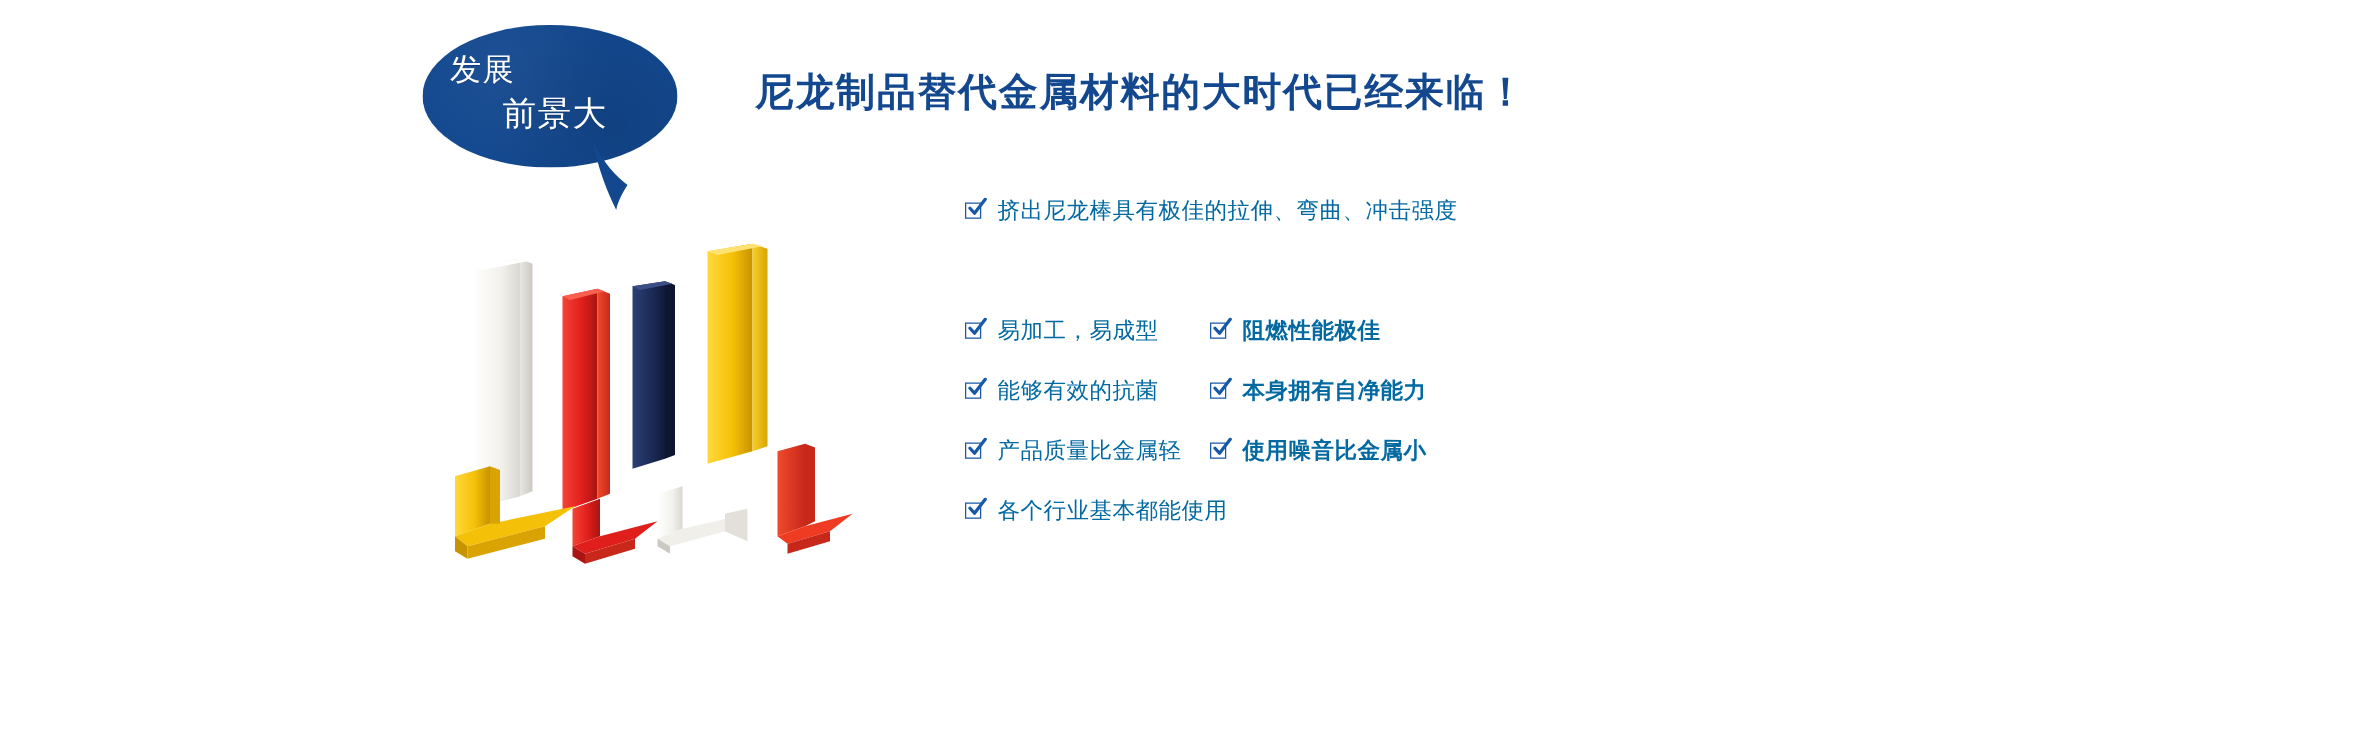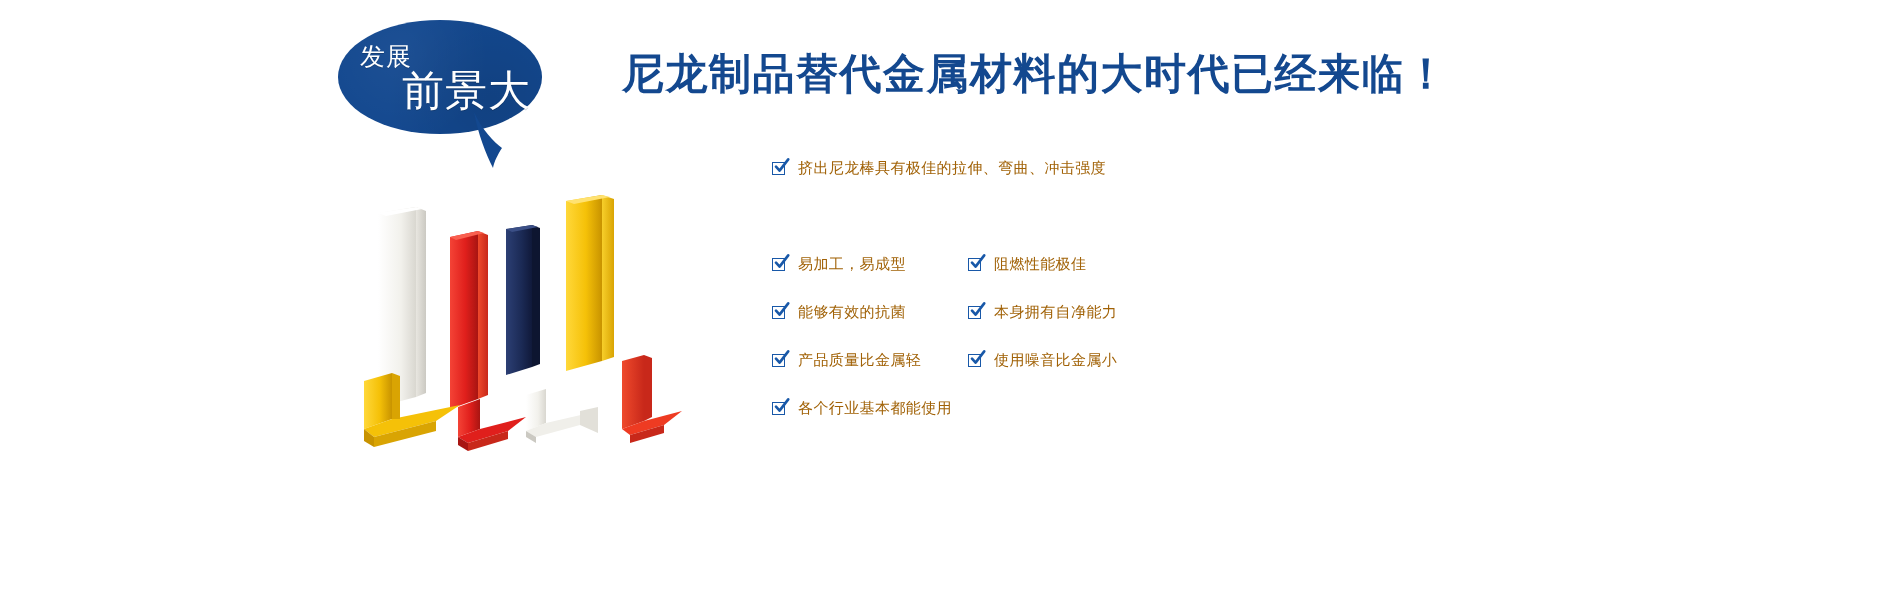"前景大" #bubble-line-2 { font-size: 42px -> 27px }
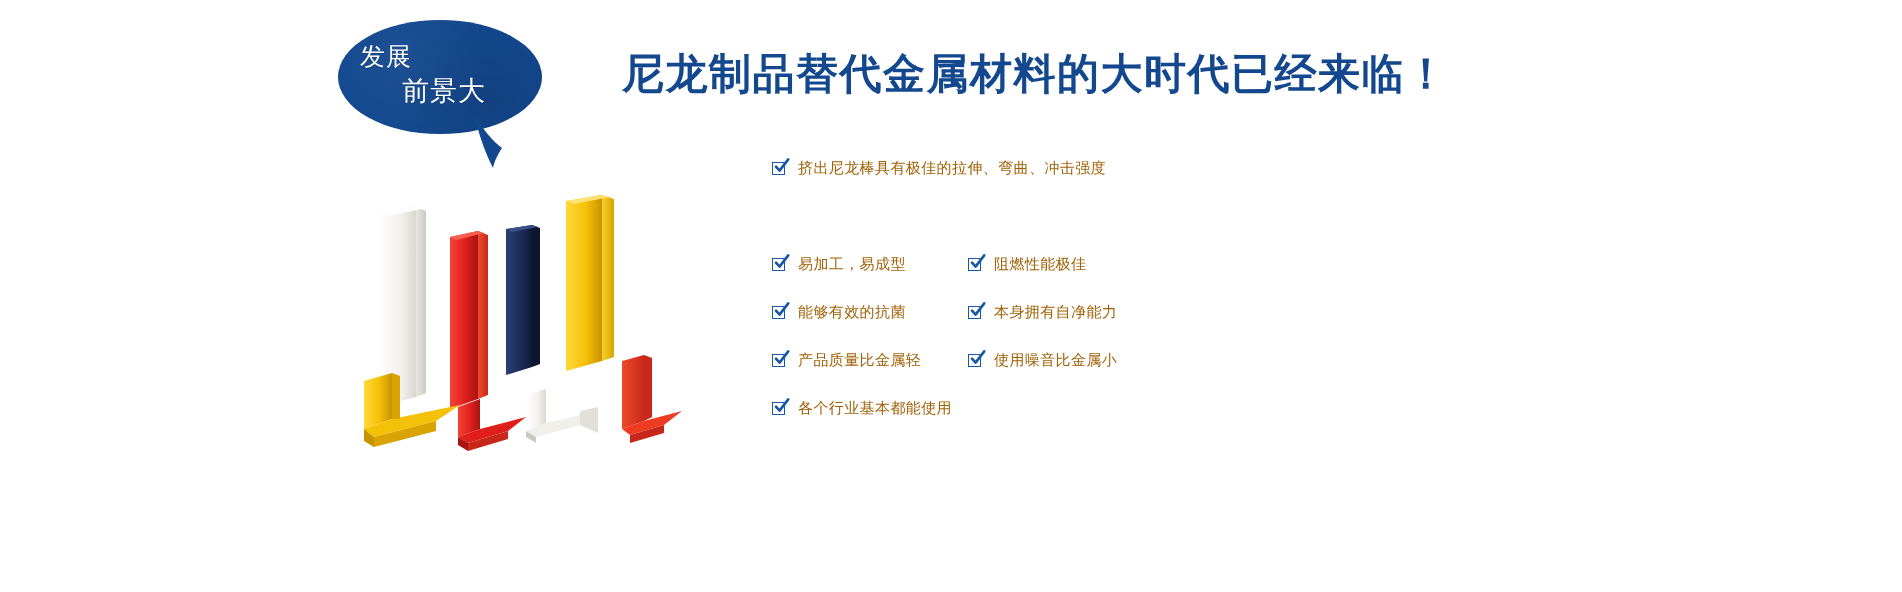"尼龙制品替代金属材料的大时代已经来临！" #headline { font-size: 42px -> 31px; left: 622px -> 604px }
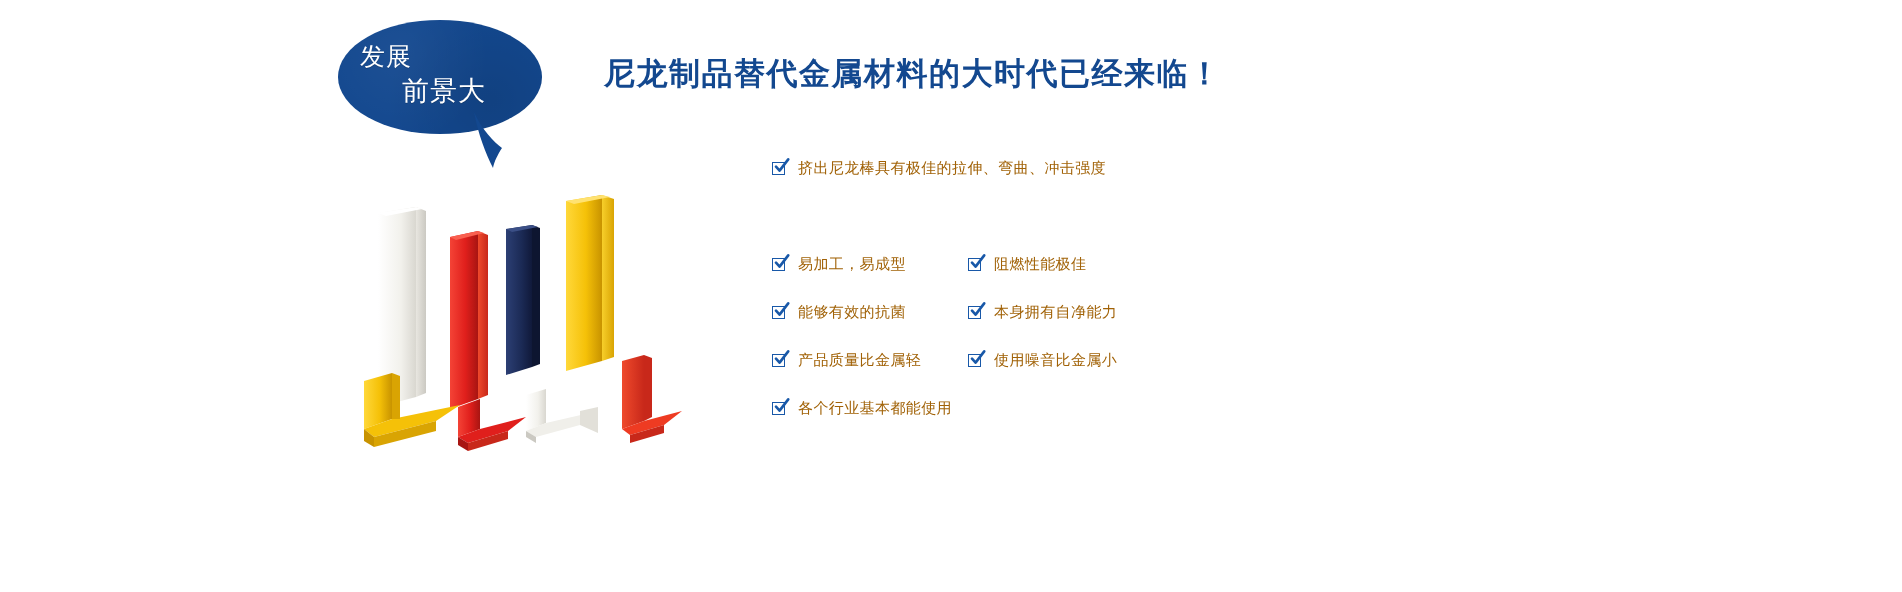"挤出尼龙棒具有极佳的拉伸、弯曲、冲击强度" .feature-text { color: #a16207 -> #0369a1; font-size: 15px -> 18px }
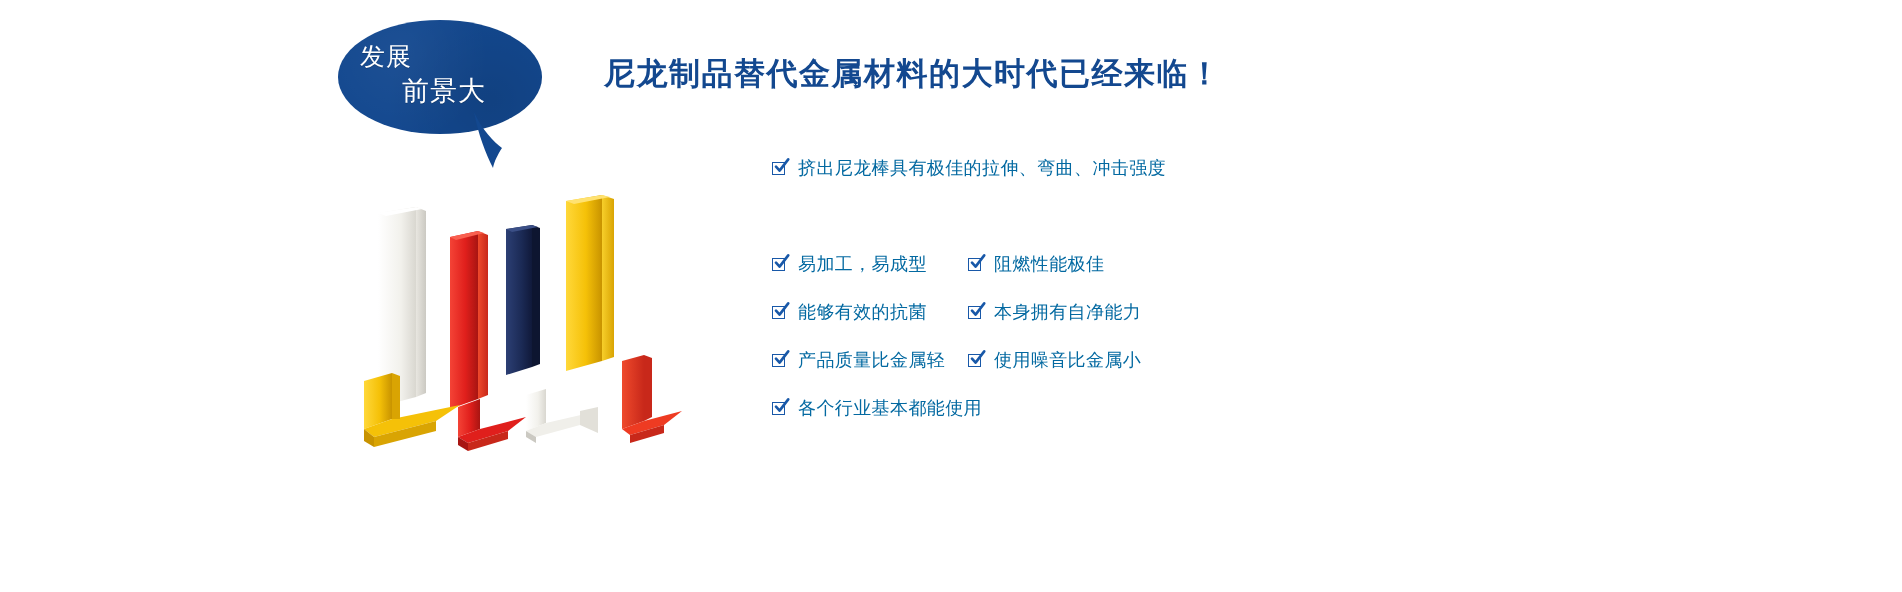"阻燃性能极佳" .feature-item.col-right { font-weight: none -> bold }
